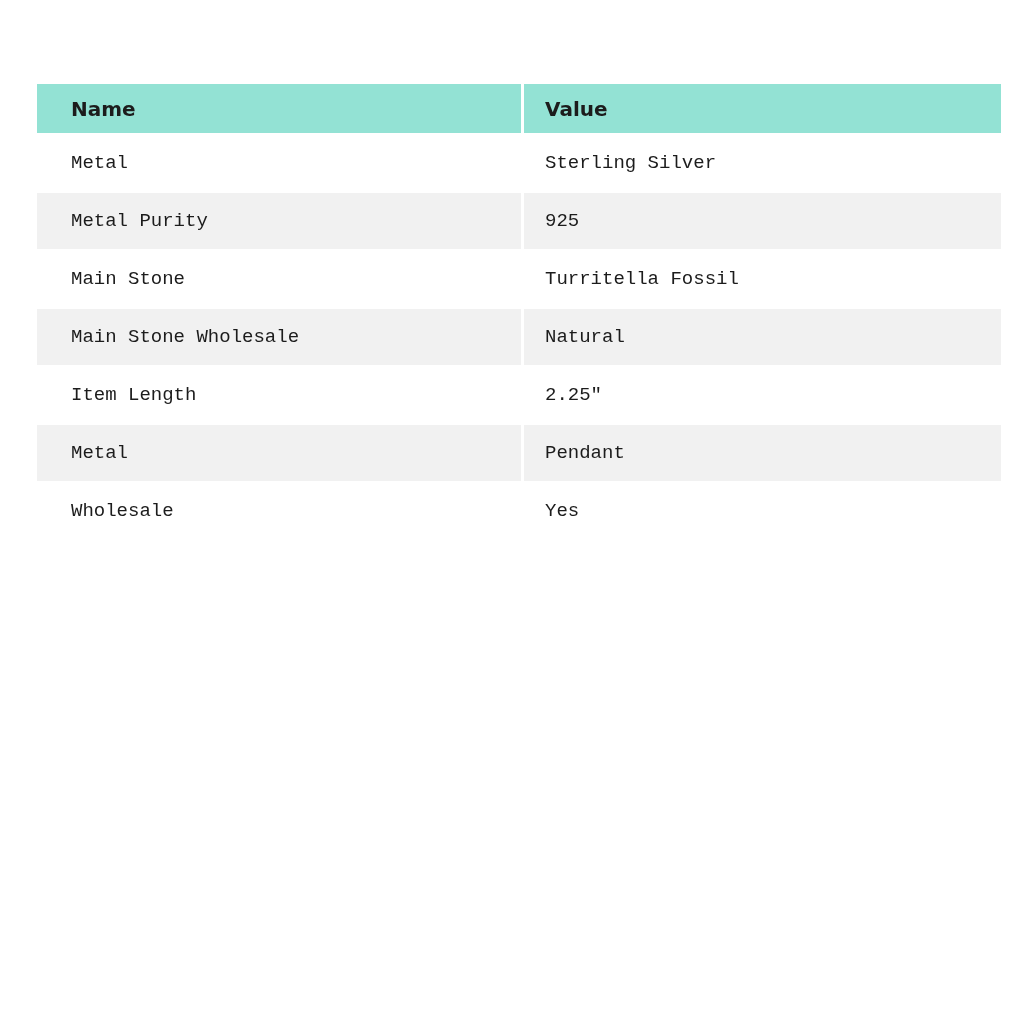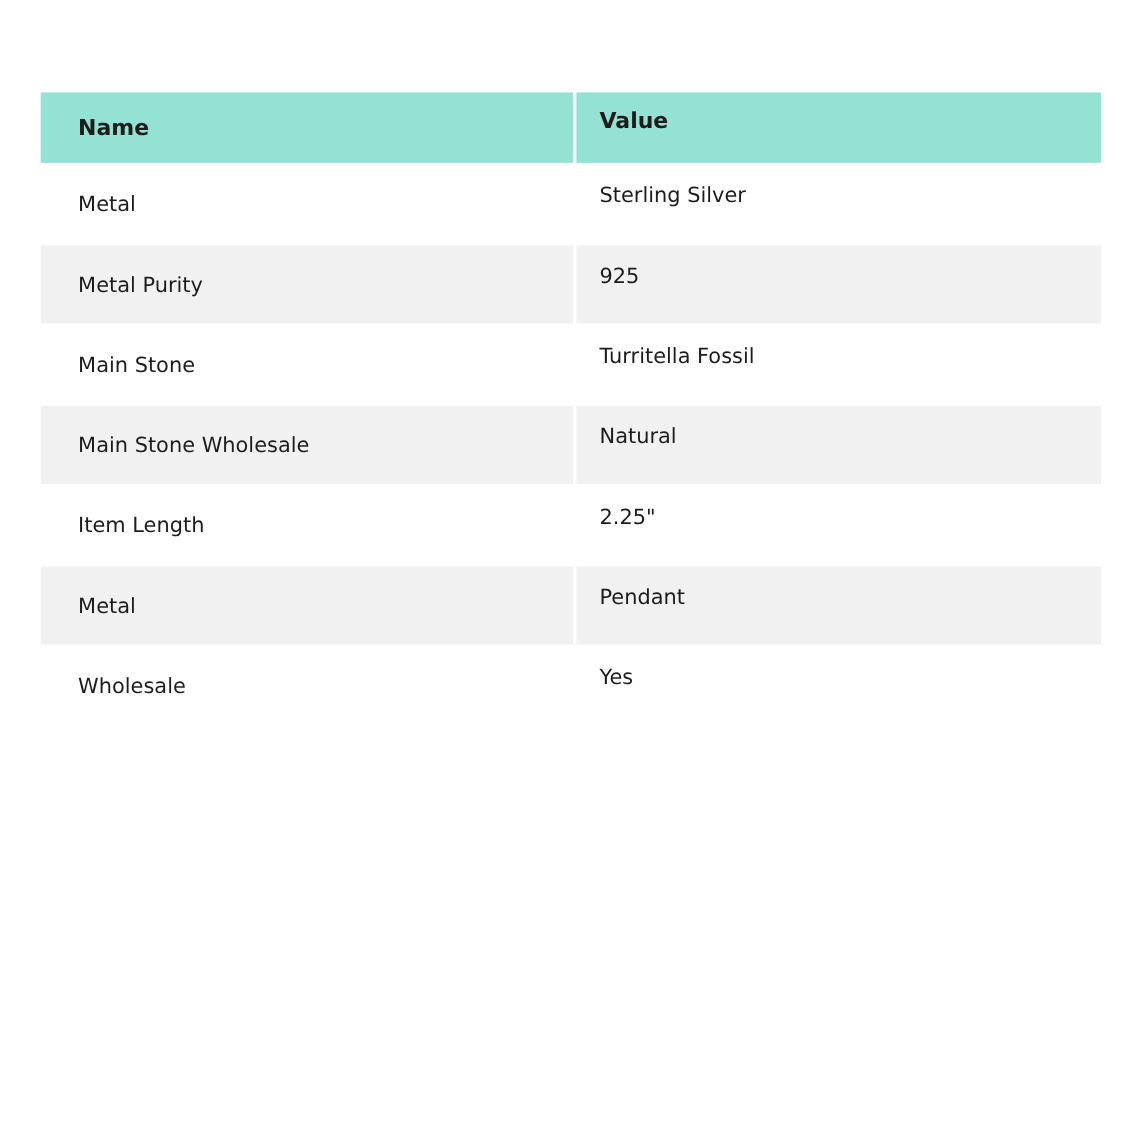"Value" th.value-cell, td.value-cell { padding: 0 10px 15px 21px -> 0 10px 0 21px }
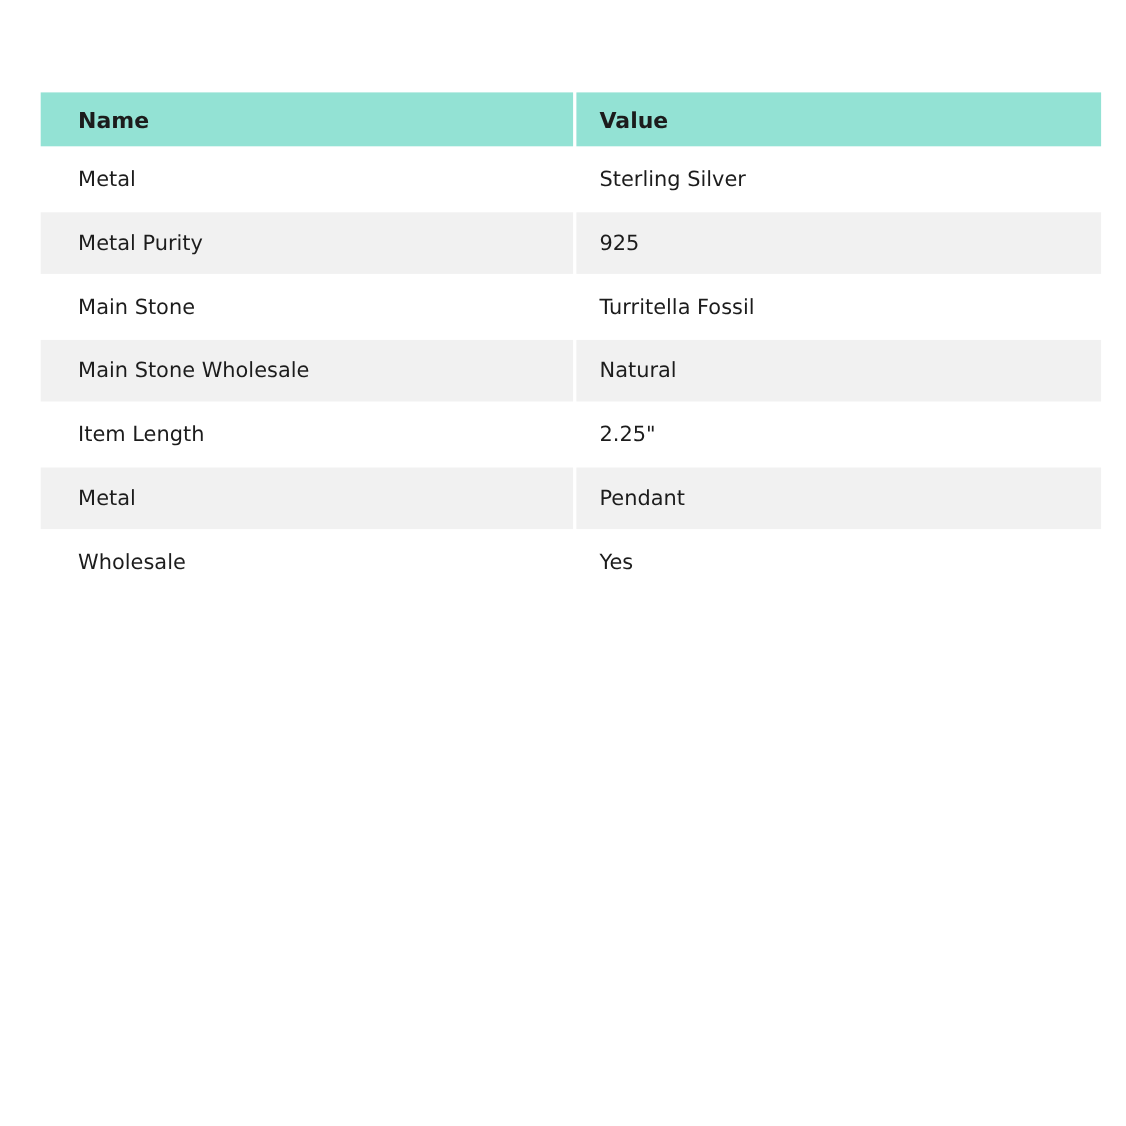"Metal" table.spec-table td { font-family: none -> Liberation Mono, monospace }
